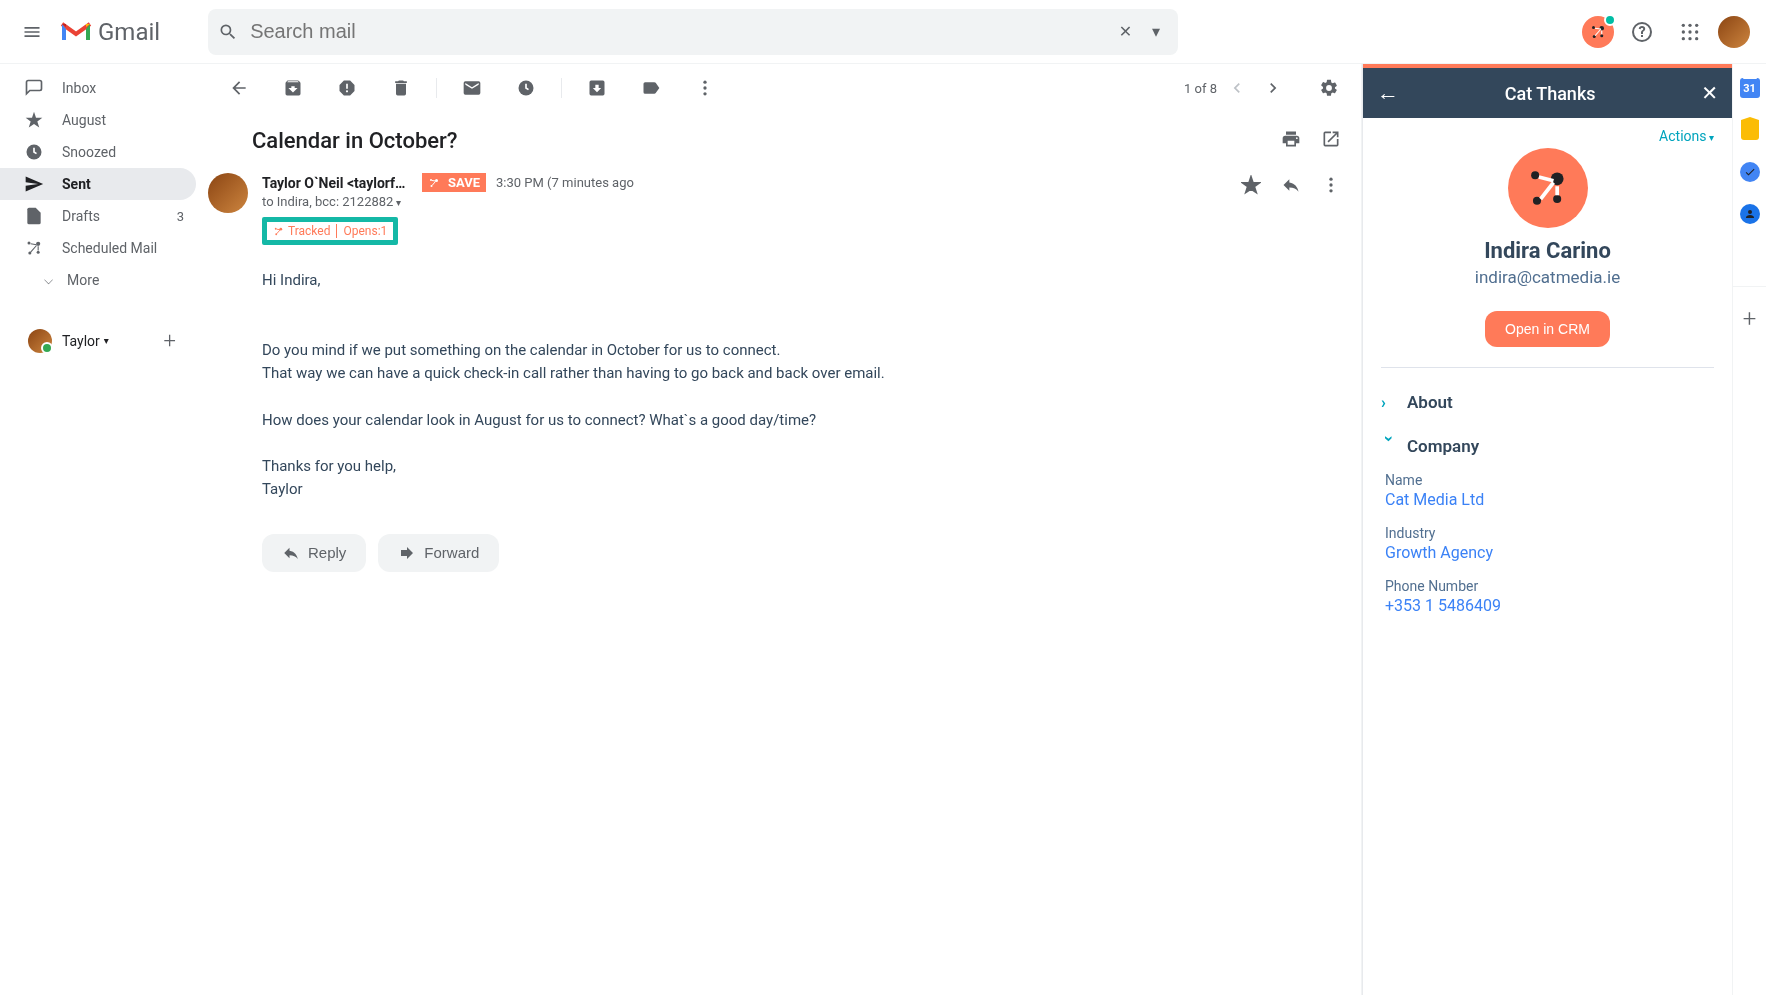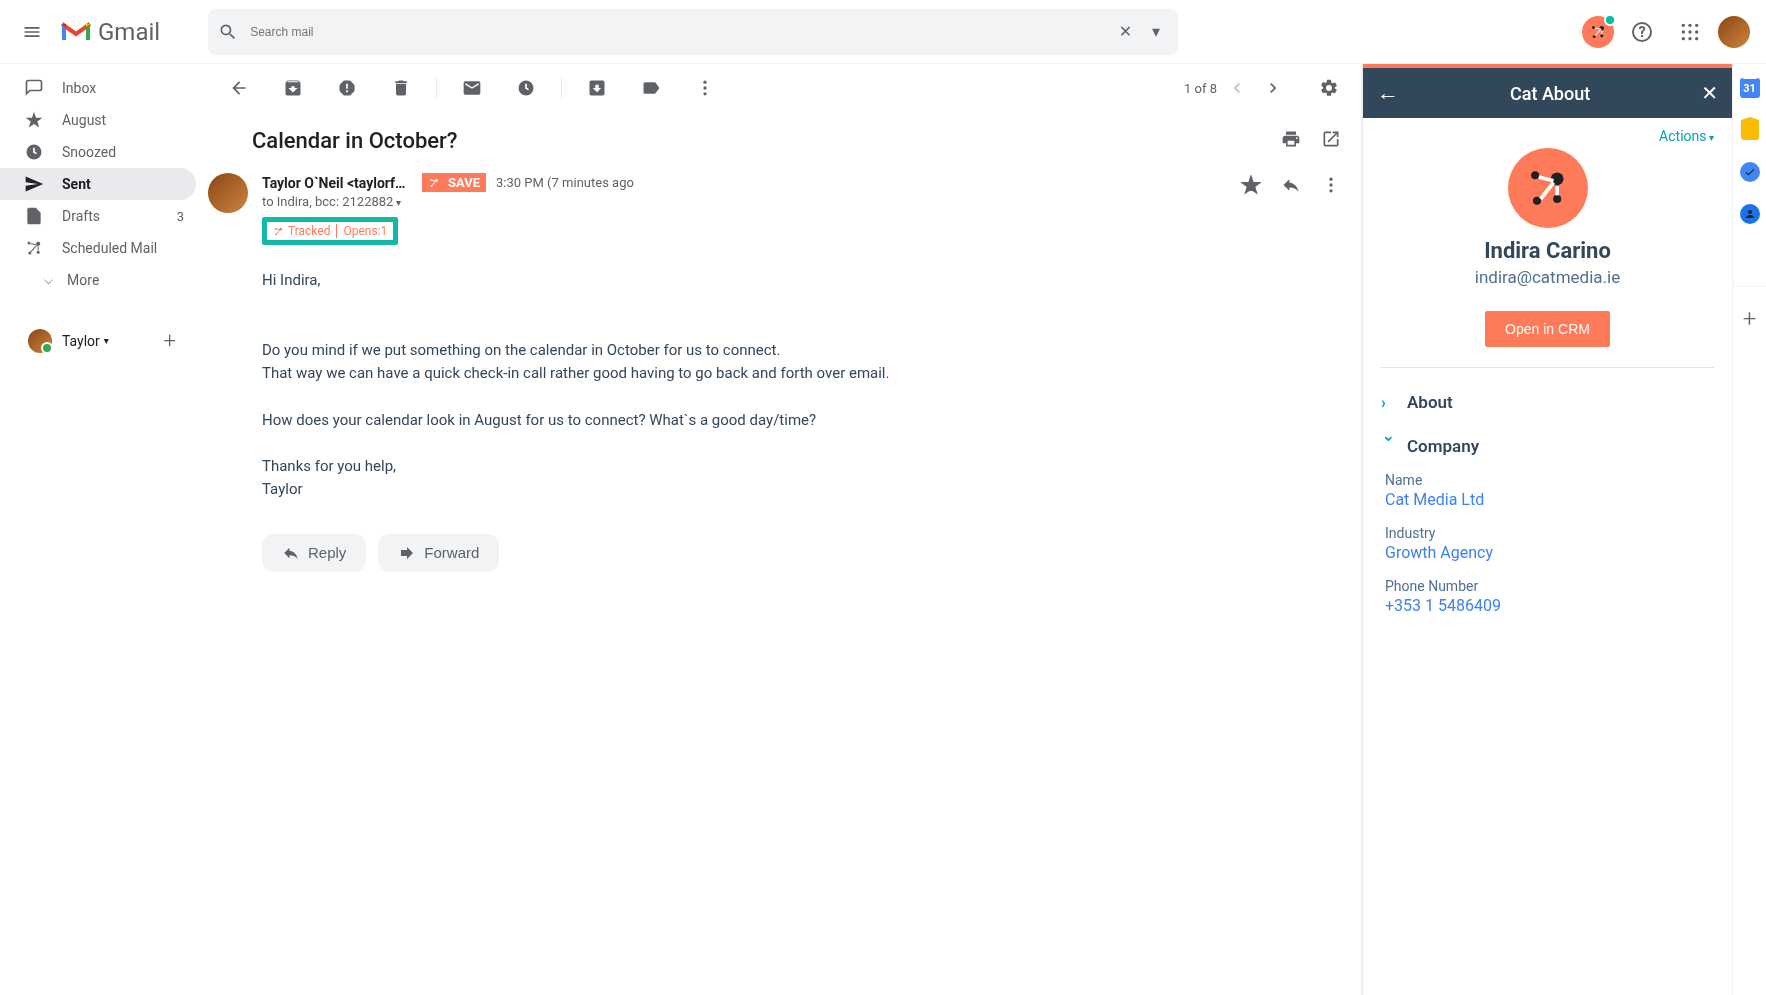"Search mail" .search-input { font-size: 12px -> 20px }
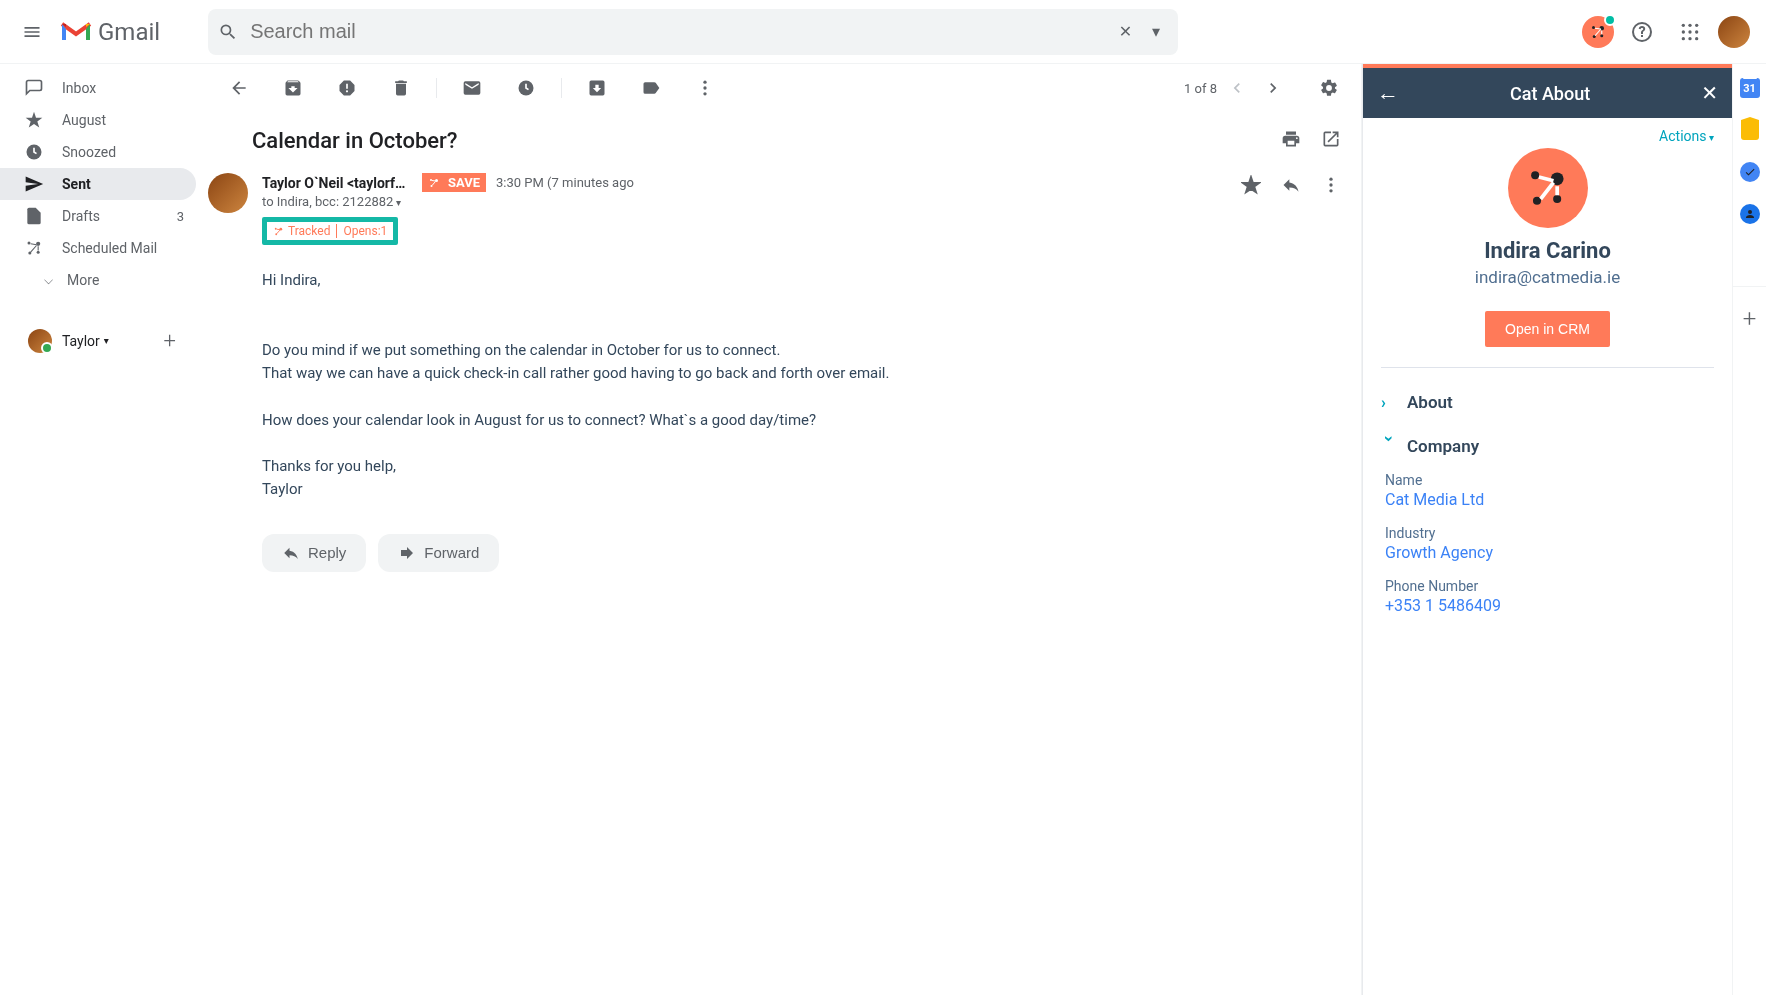"Cat About" span.title { text: About -> Thanks }
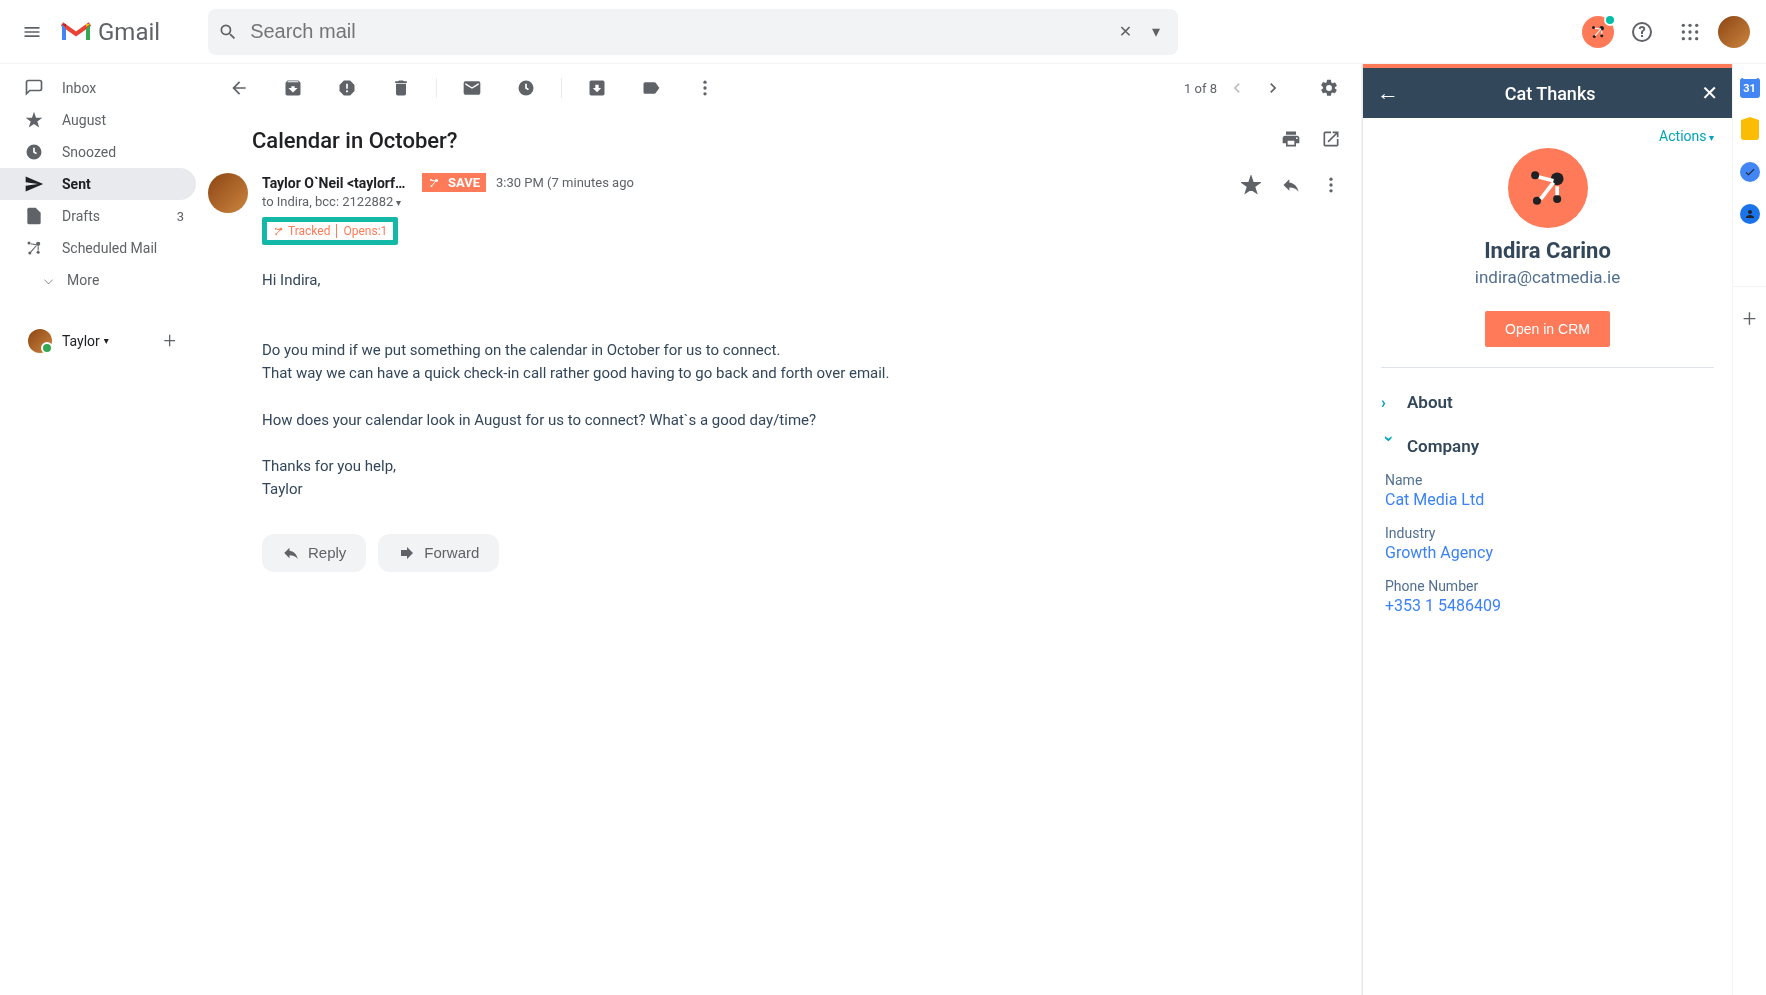"Open in CRM" .hs-crm-btn { border-radius: 2px -> 12px }
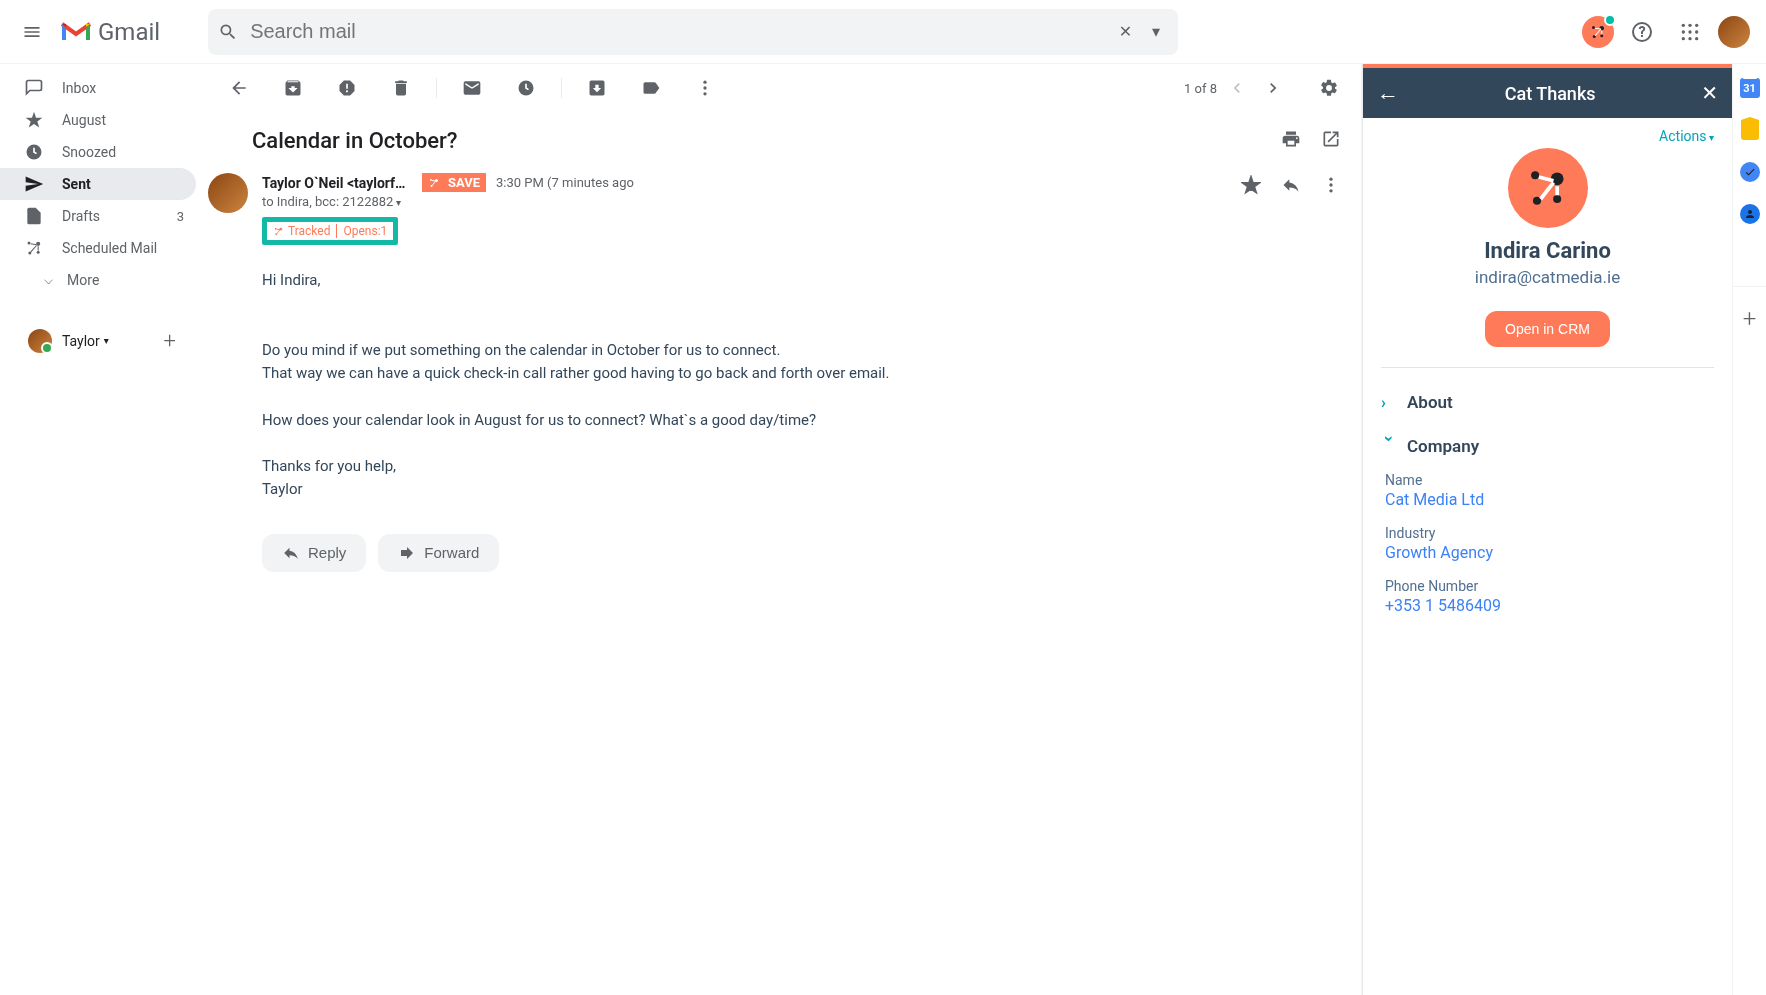"That way we can have" p { text: good having to go back and forth -> than having to go back and back }
